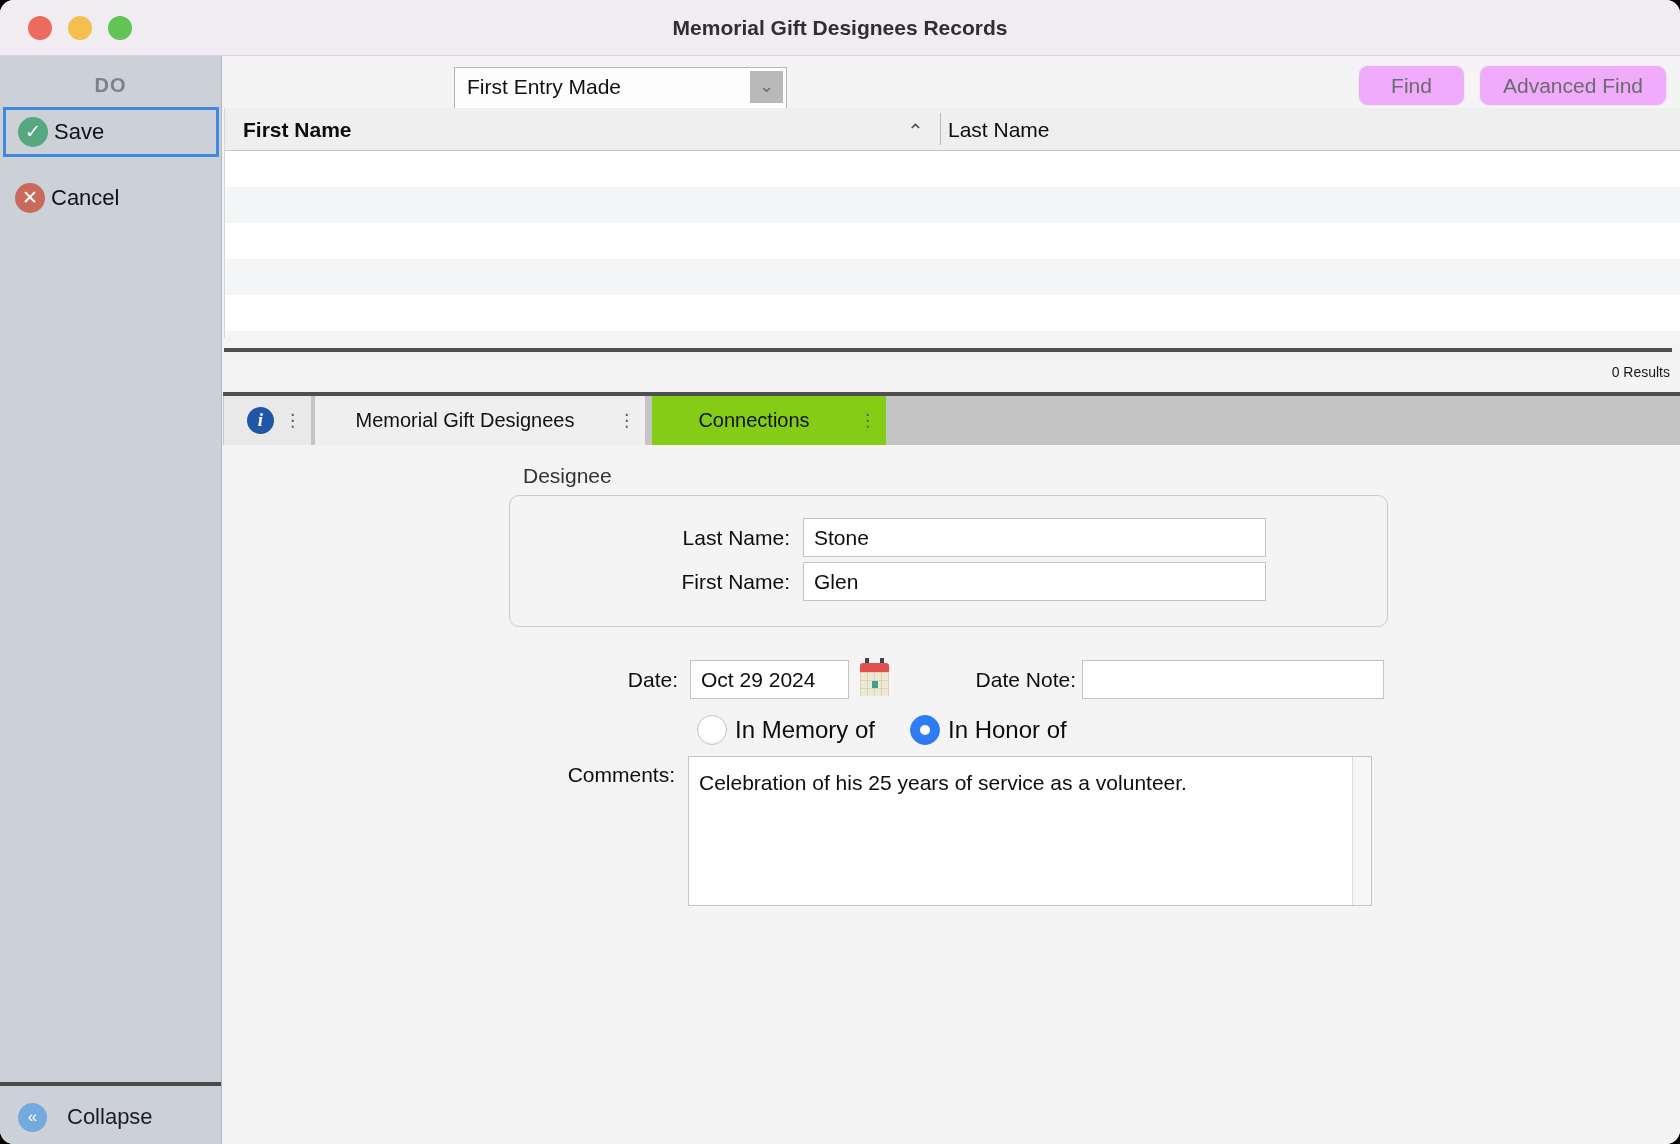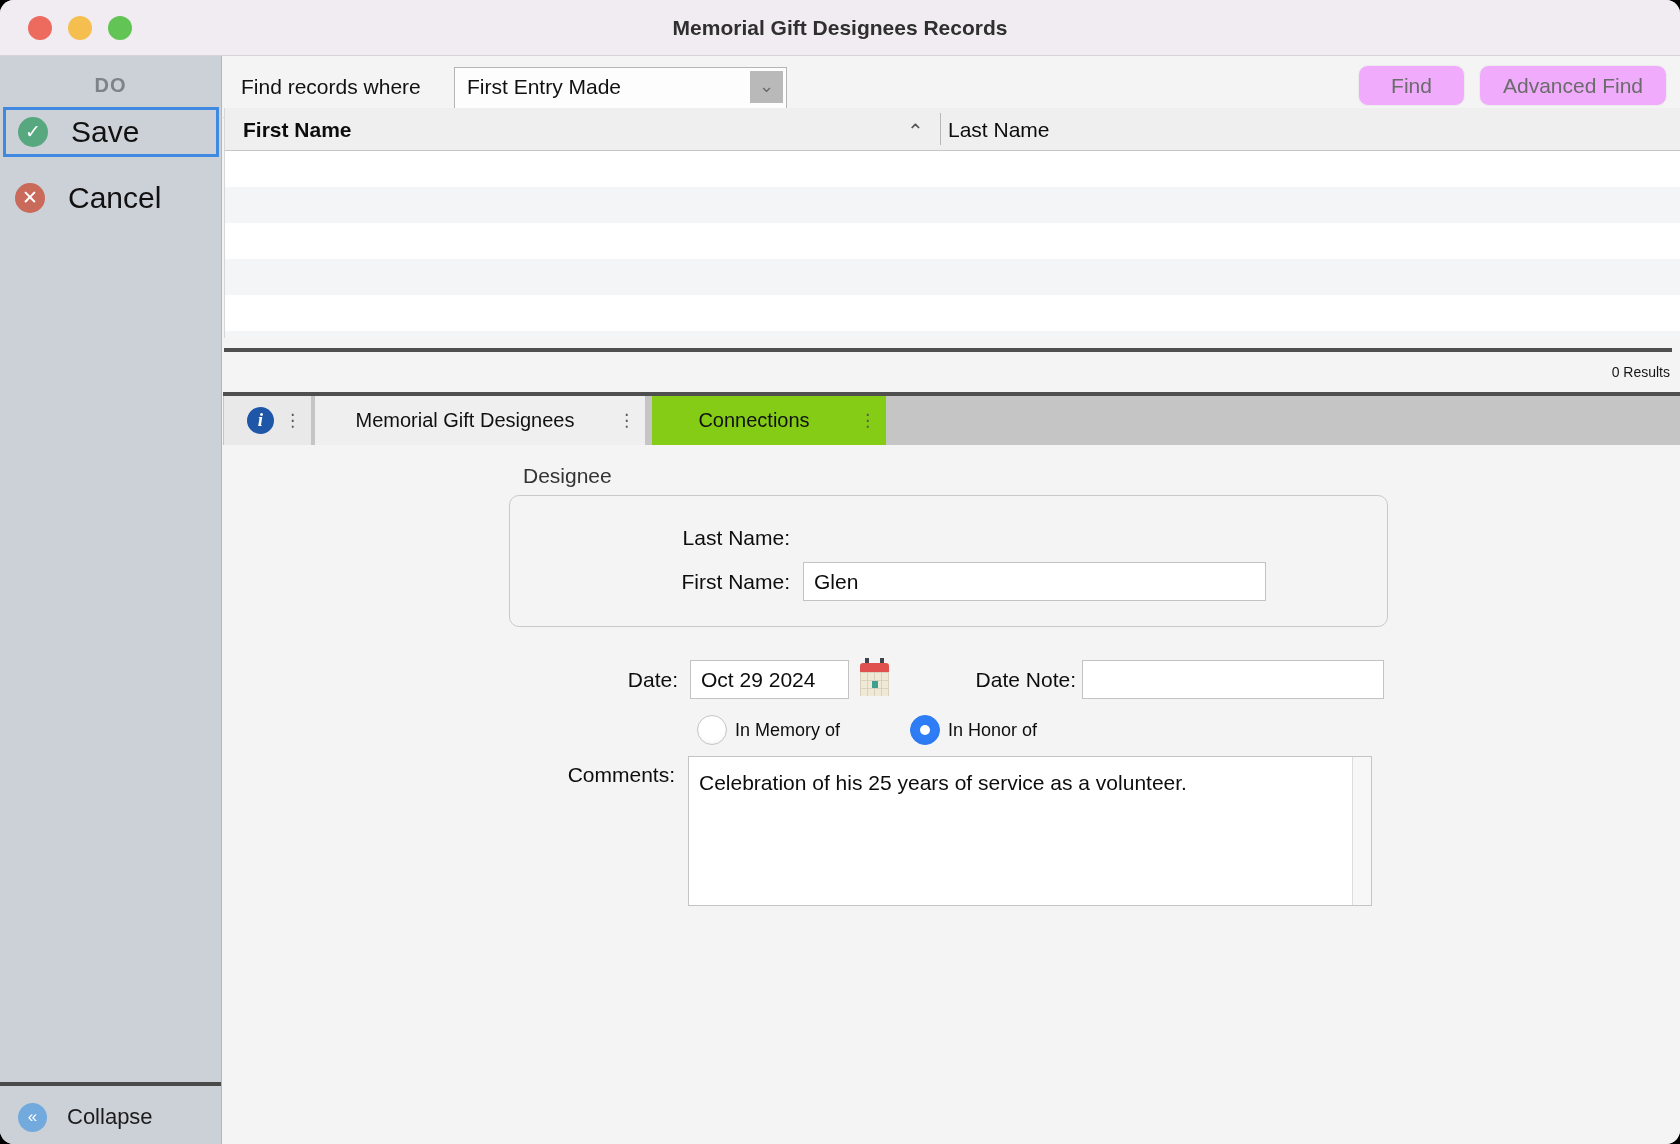"Find records where" div.find-where-label { html: <div>Find records where</div> -> none }
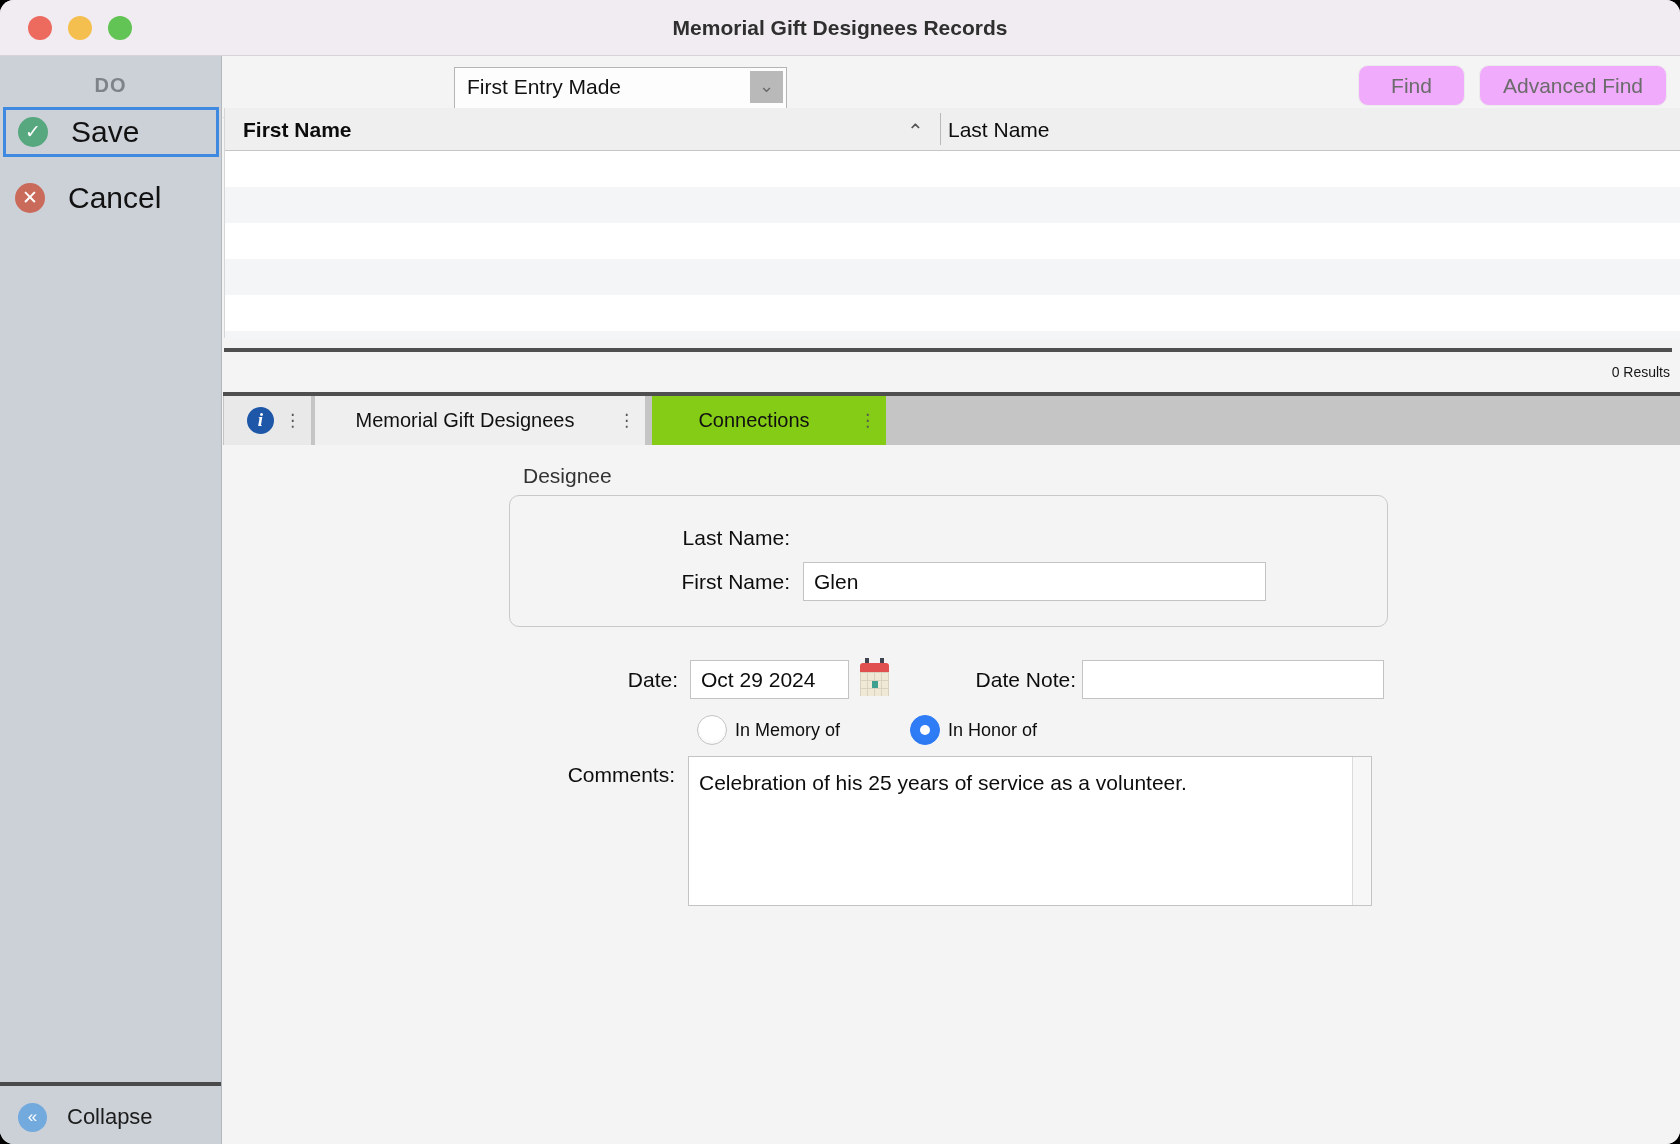"Save" .side-item .lbl { font-size: 30px -> 22px; margin-left: 23px -> 6px }
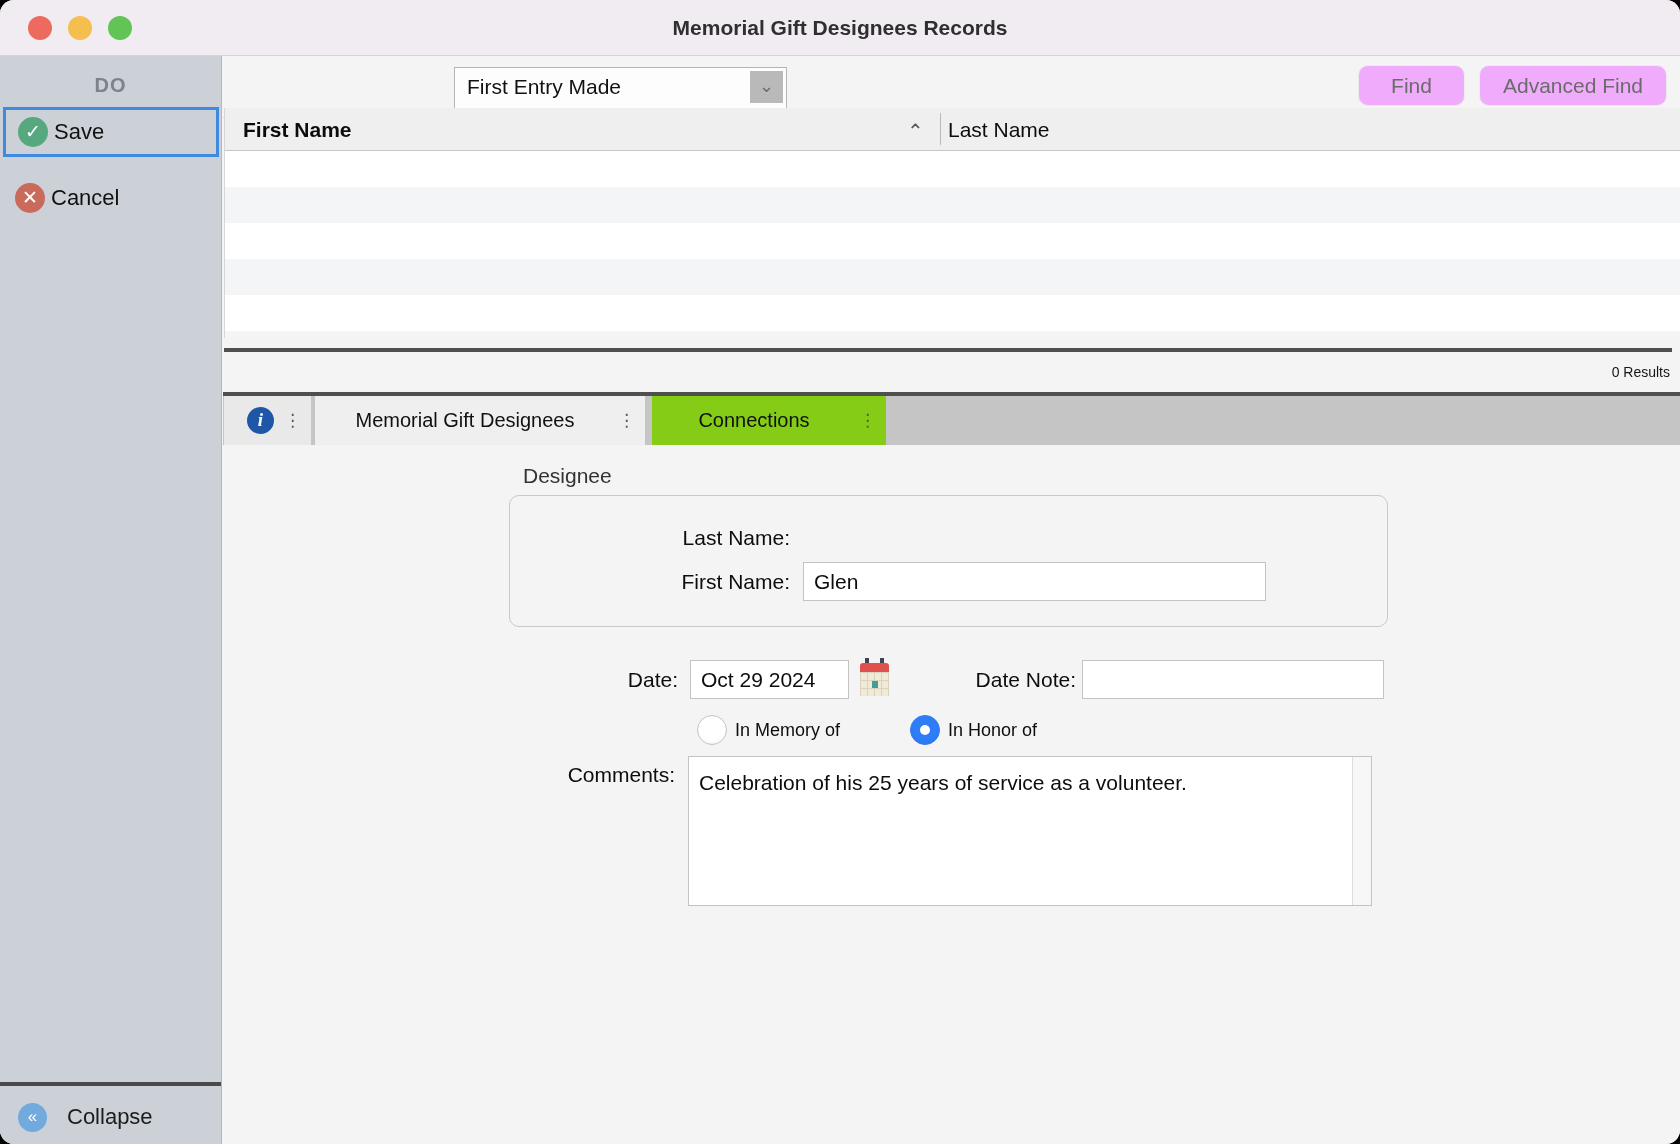"Stone" input.finput { html: none -> <input> }
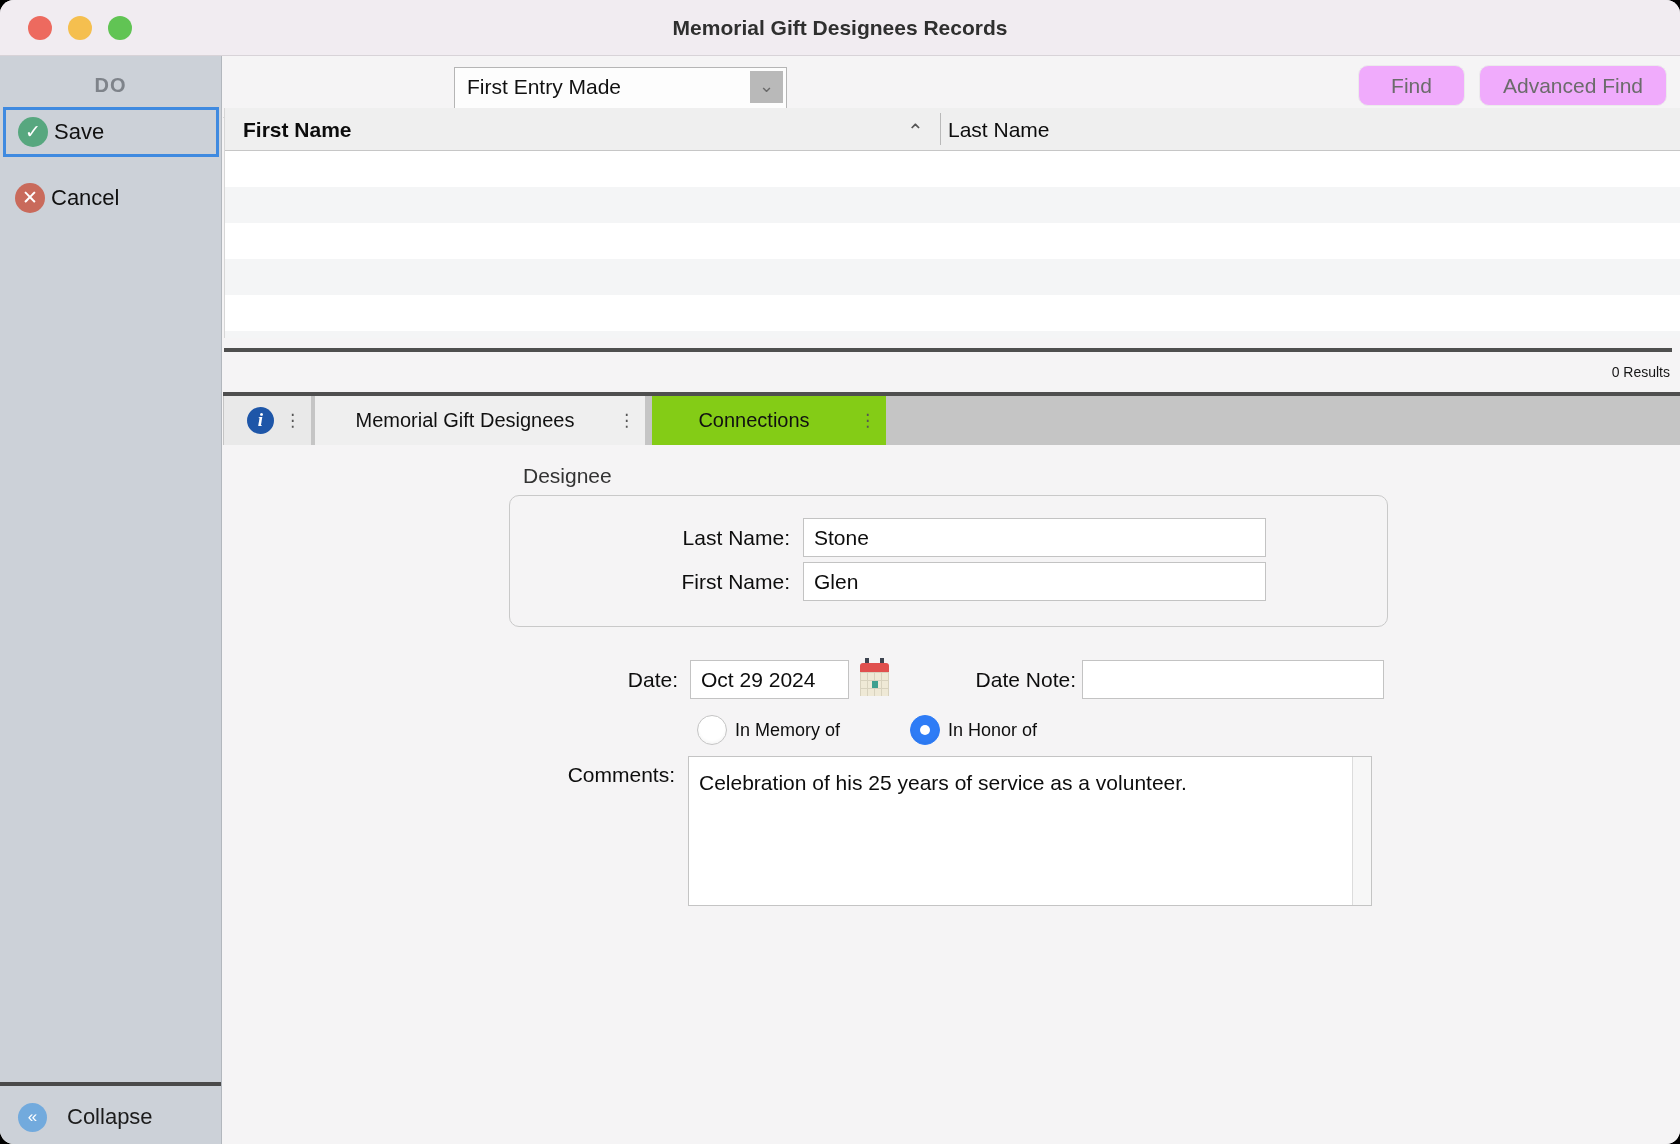"In Memory of" .radio-label { font-size: 18px -> 24px }
